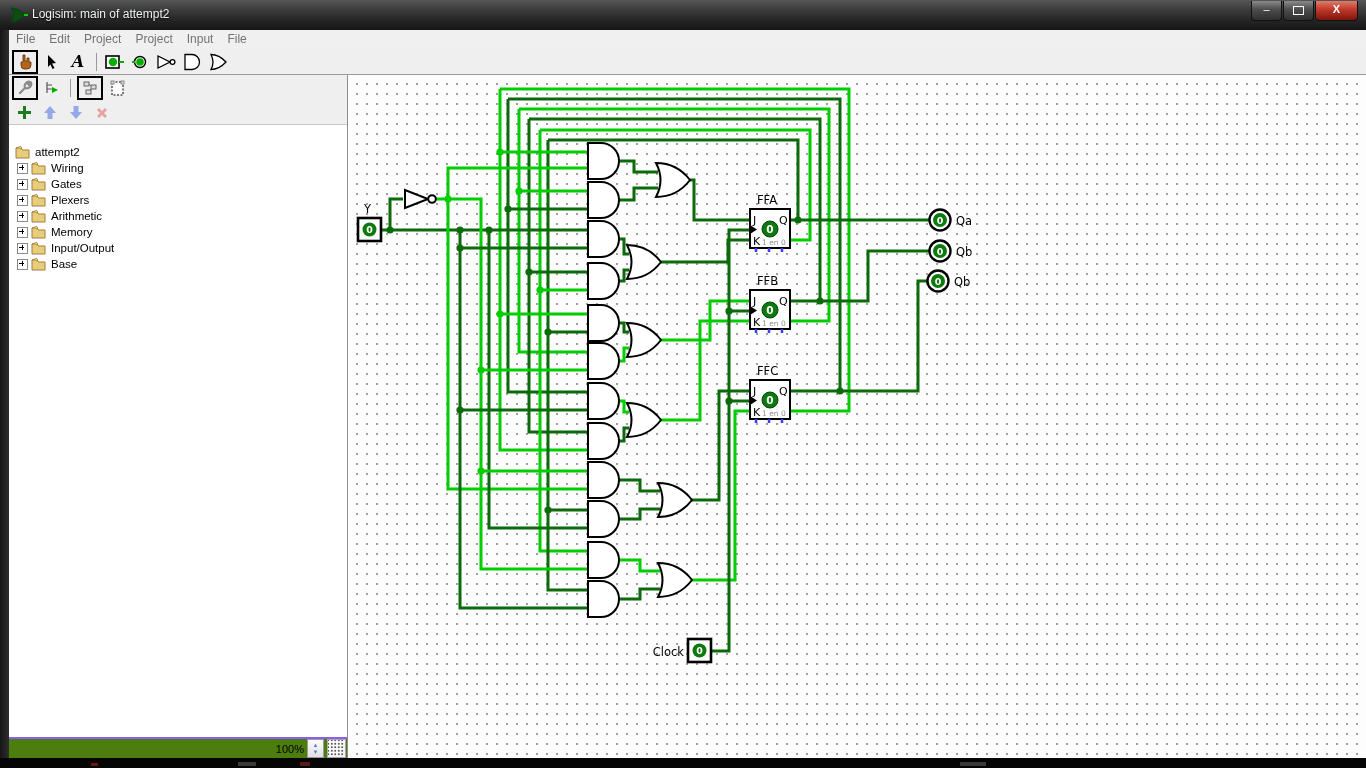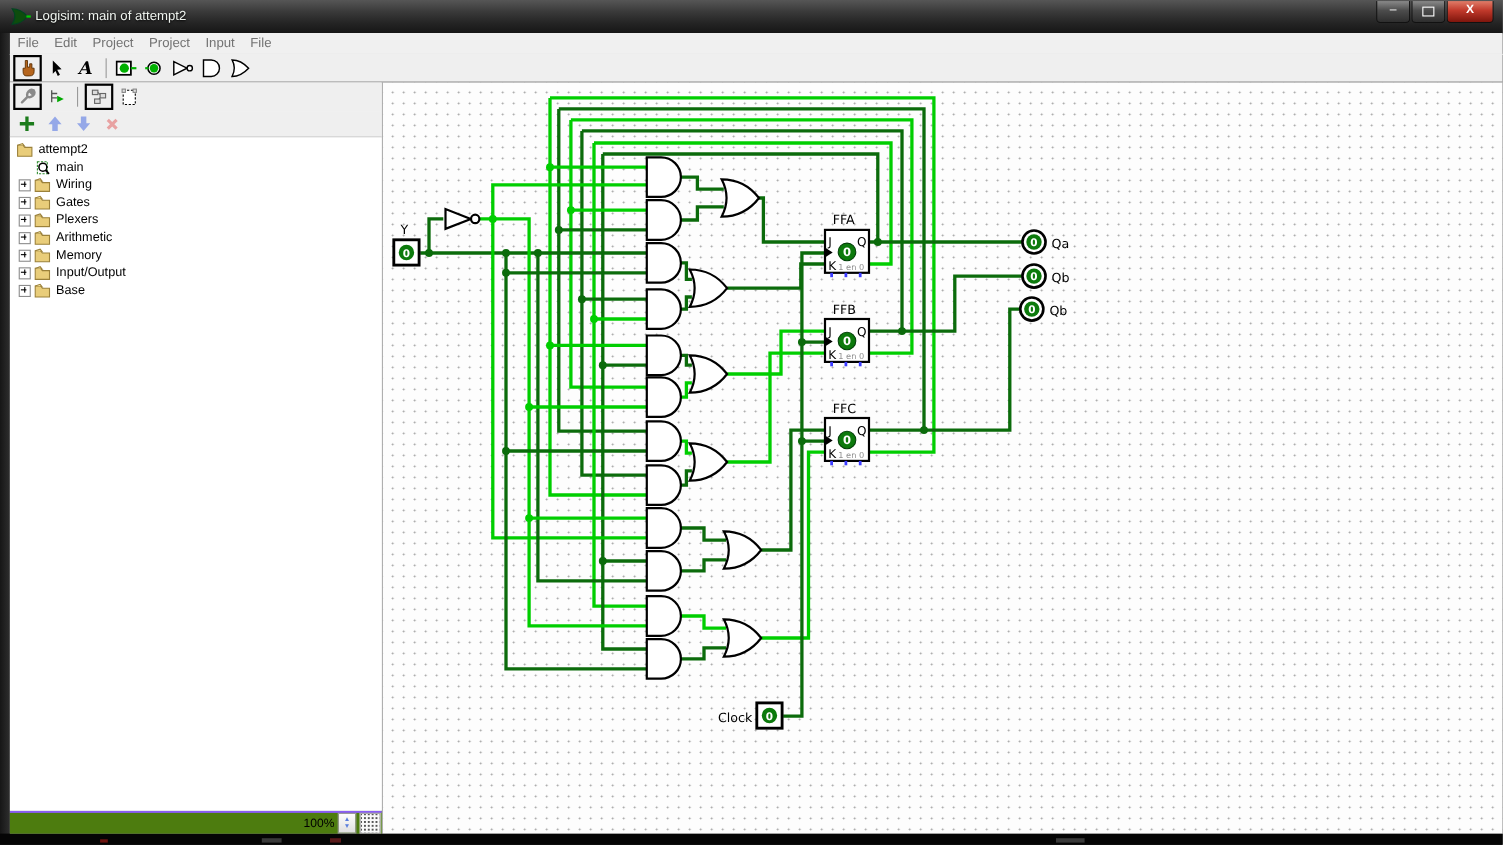"attempt2" .tree { padding-top: 3px -> 19px }
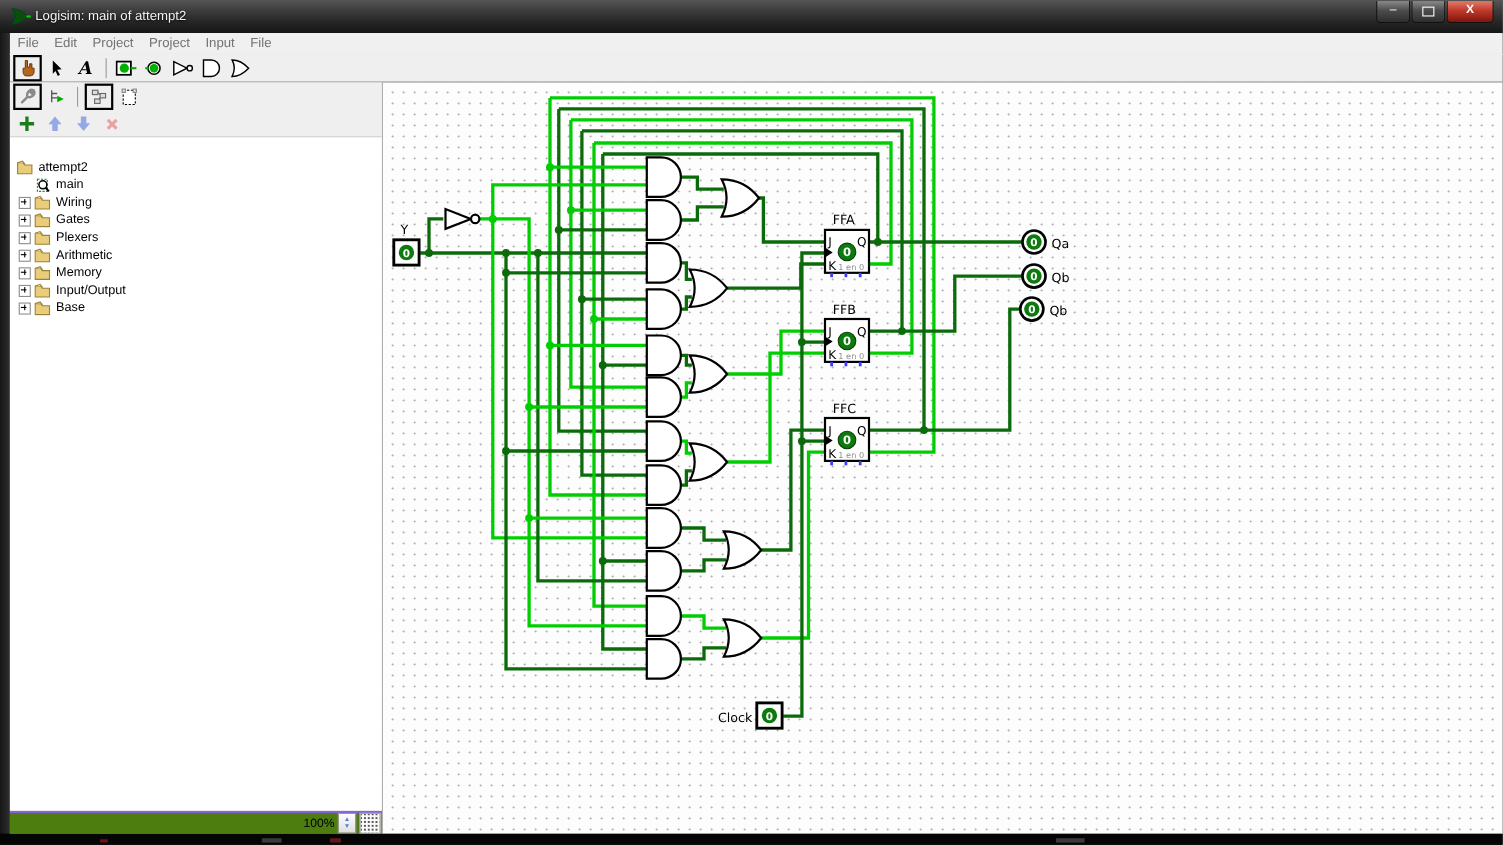"main" div.tree-row { html: <div> <svg> <rect></rect> <circle></circle> <path></path> </svg> <span>main</span> </div> -> none }
